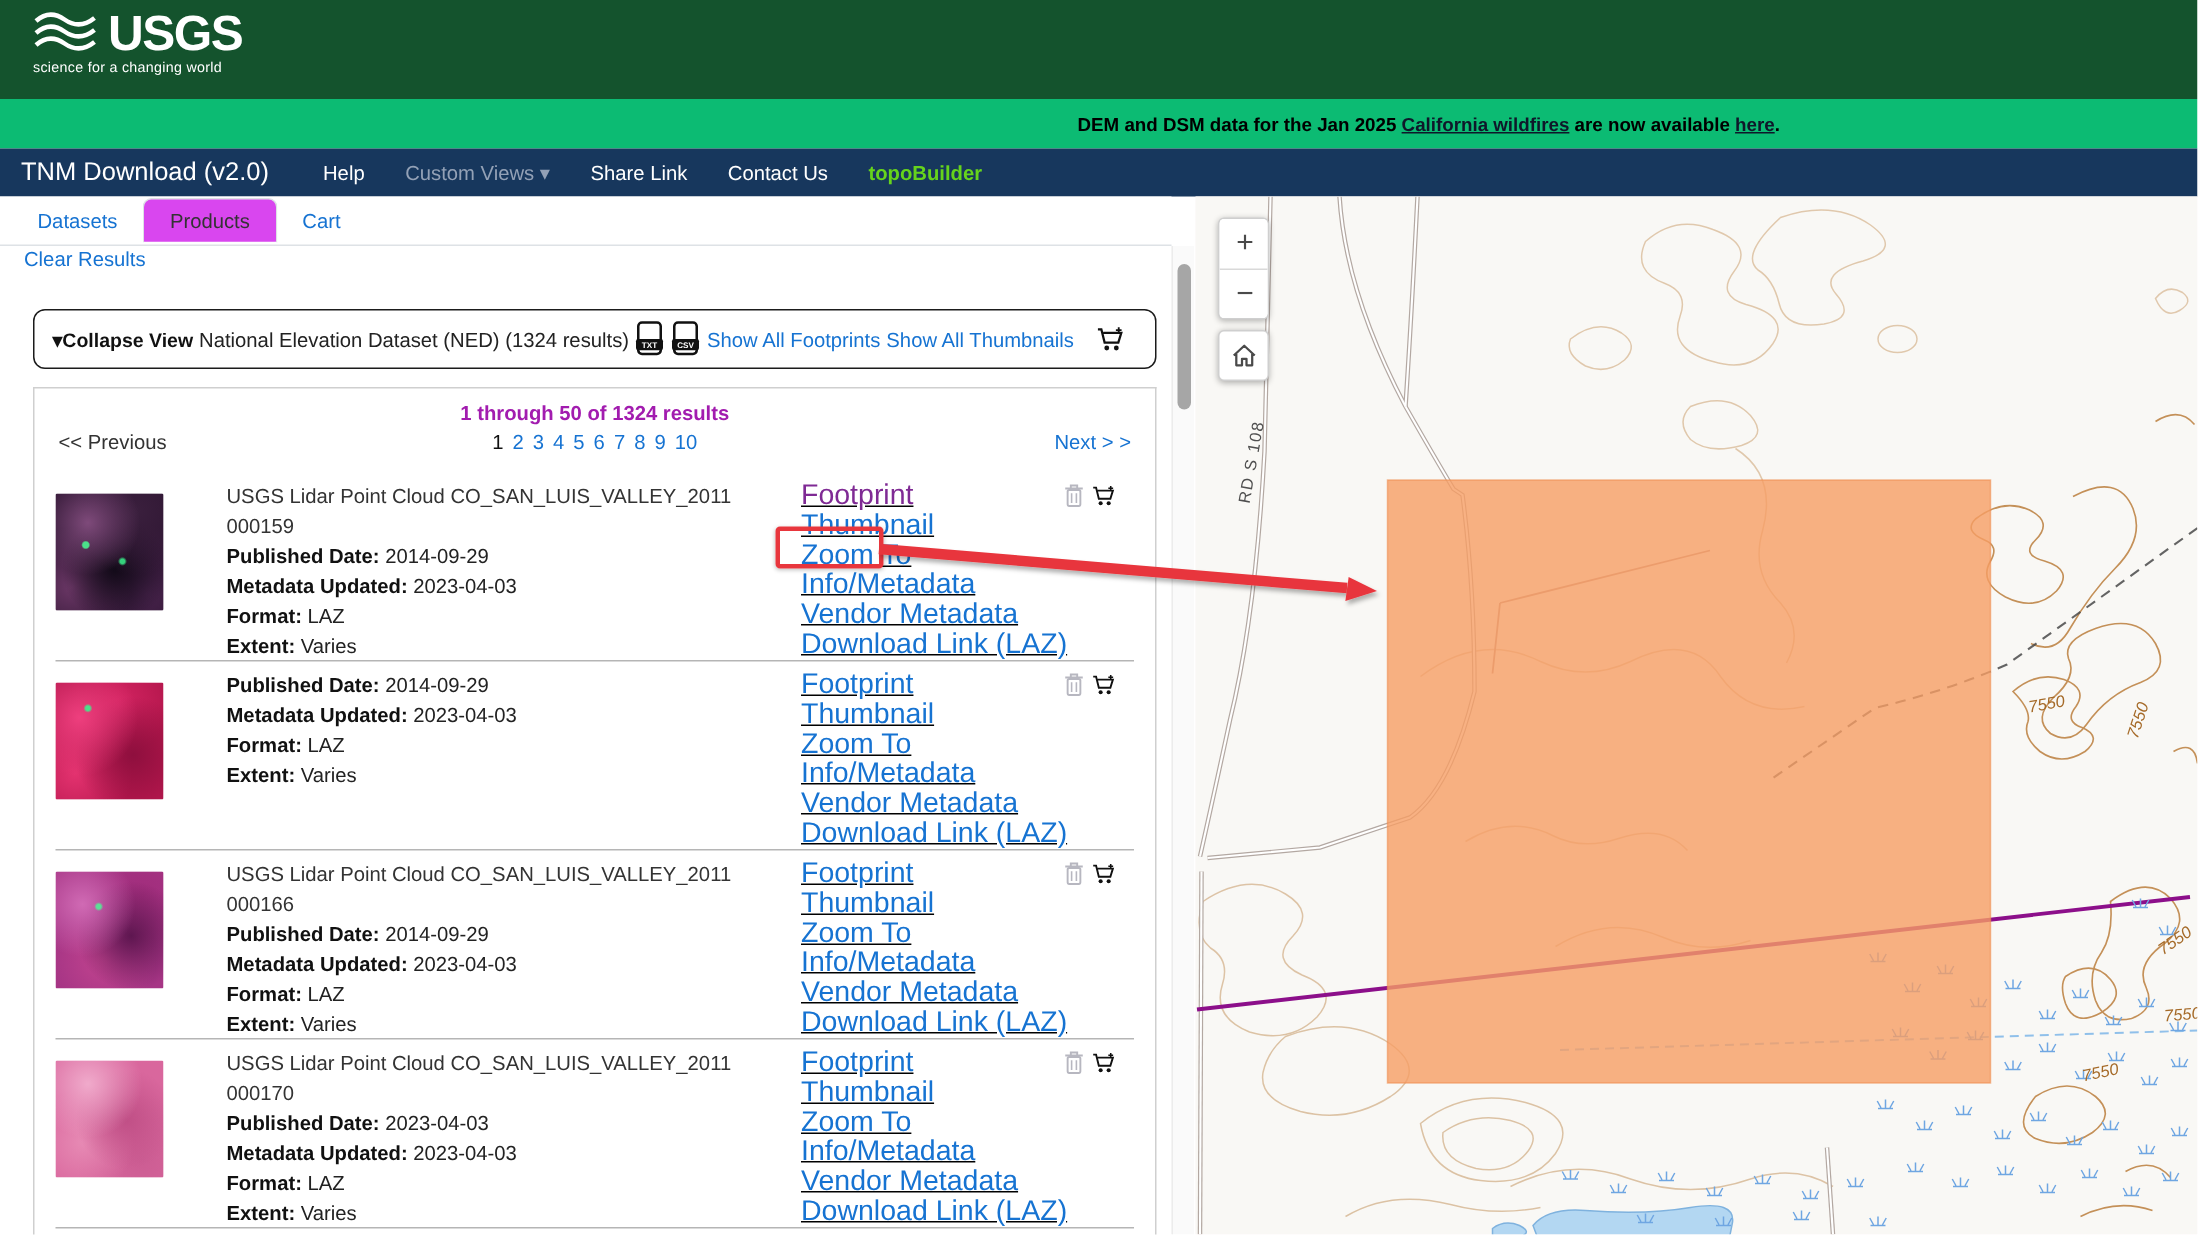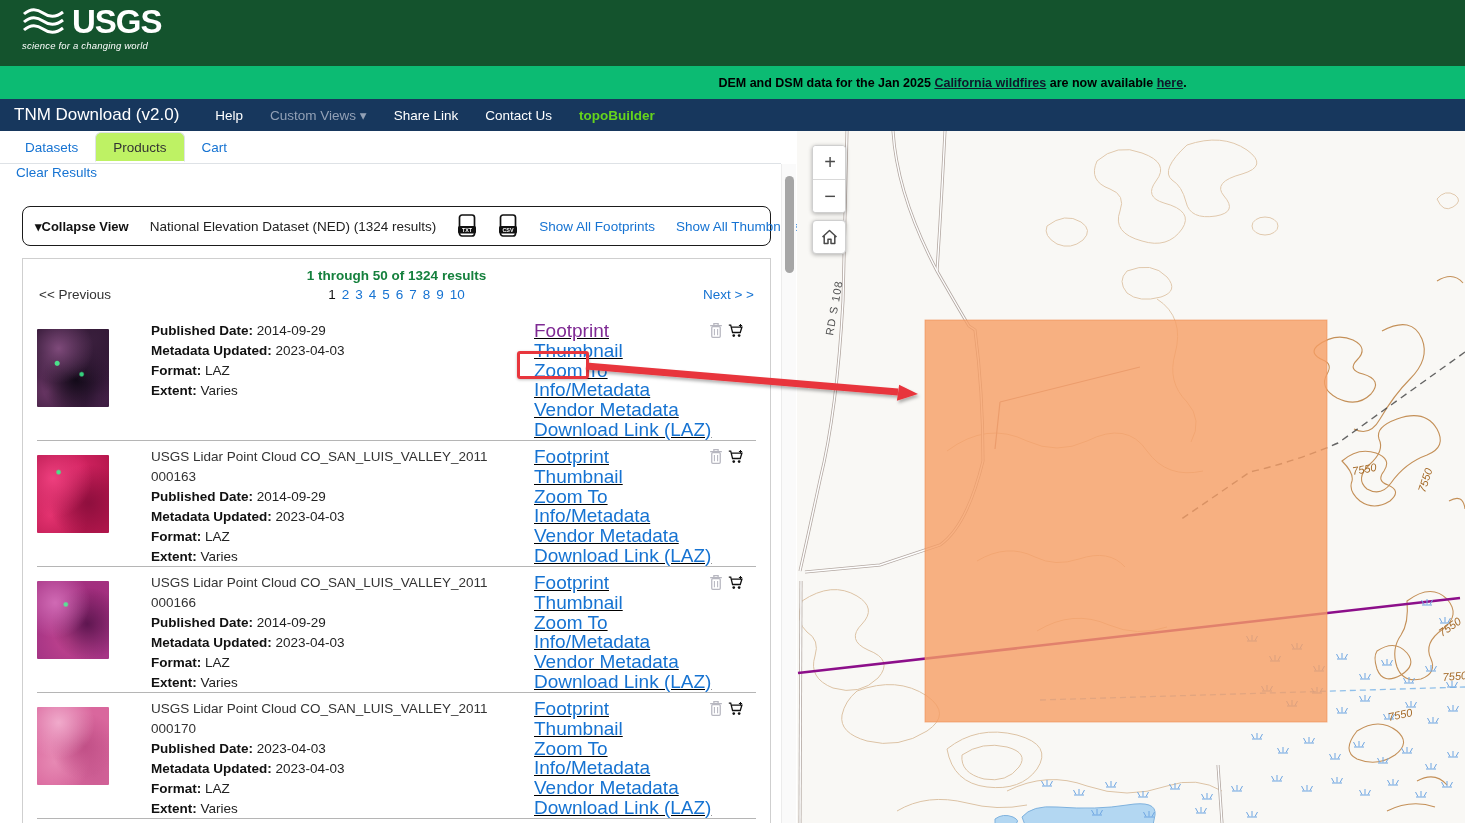"science for a changing world" #logo .tagline { font-style: italic -> none }
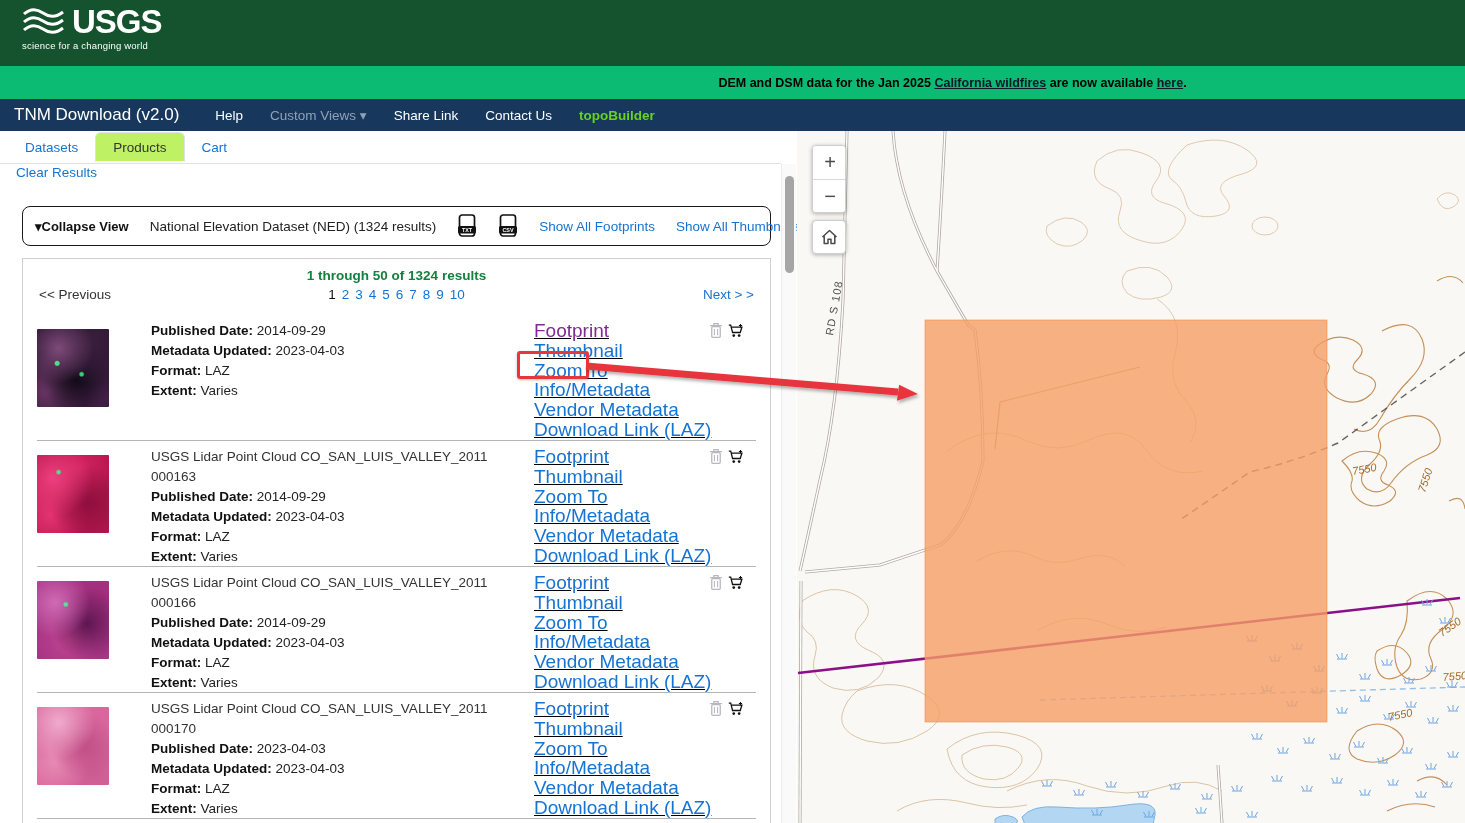"Products" .tab.active { background: #bef264 -> #d946ef }
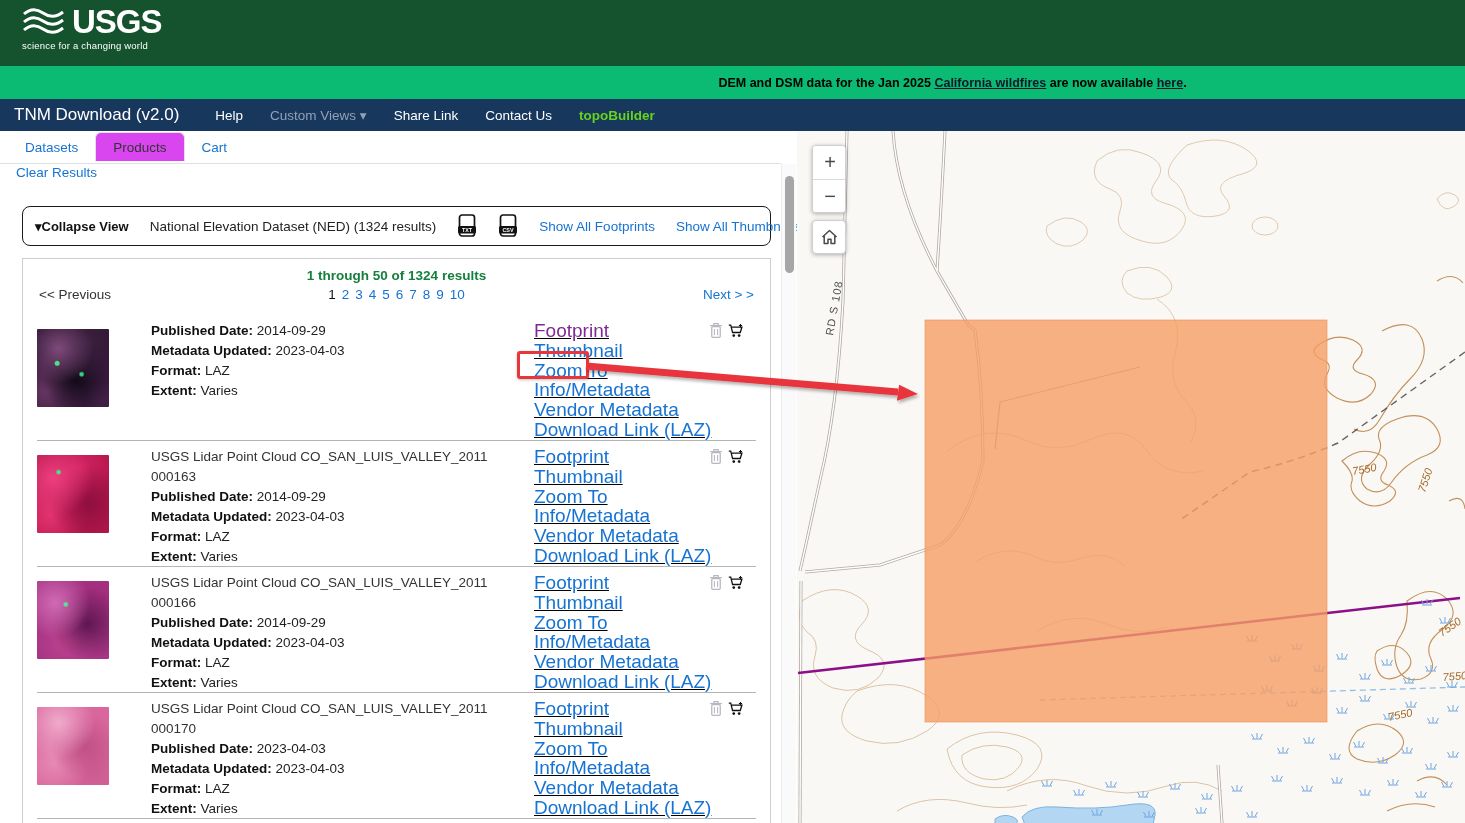"▾Collapse View" #collapse-bar { gap: 21px -> 4px }
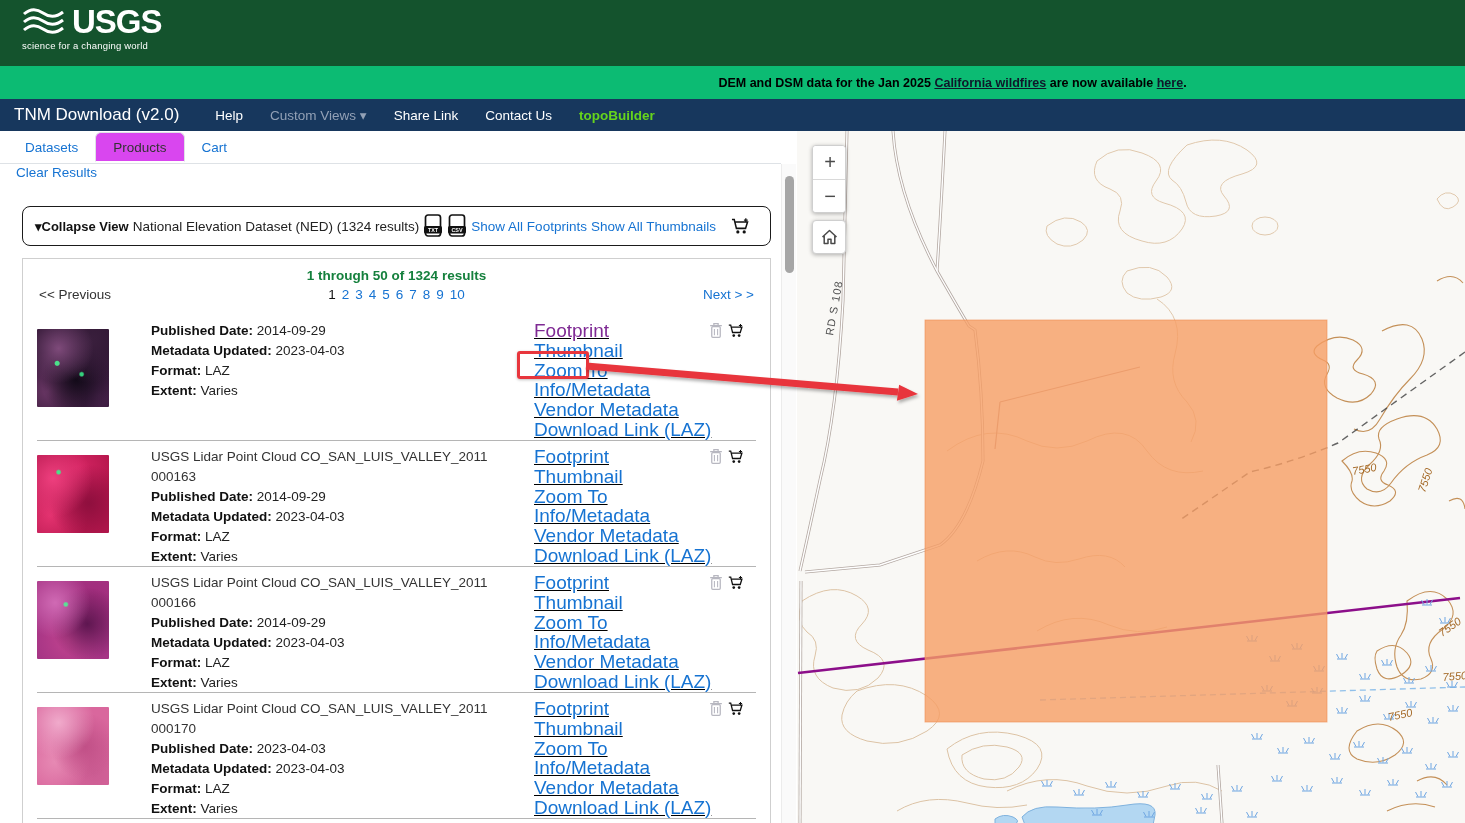"1 through 50 of 1324" #res-summary { color: #15803d -> #a21caf }
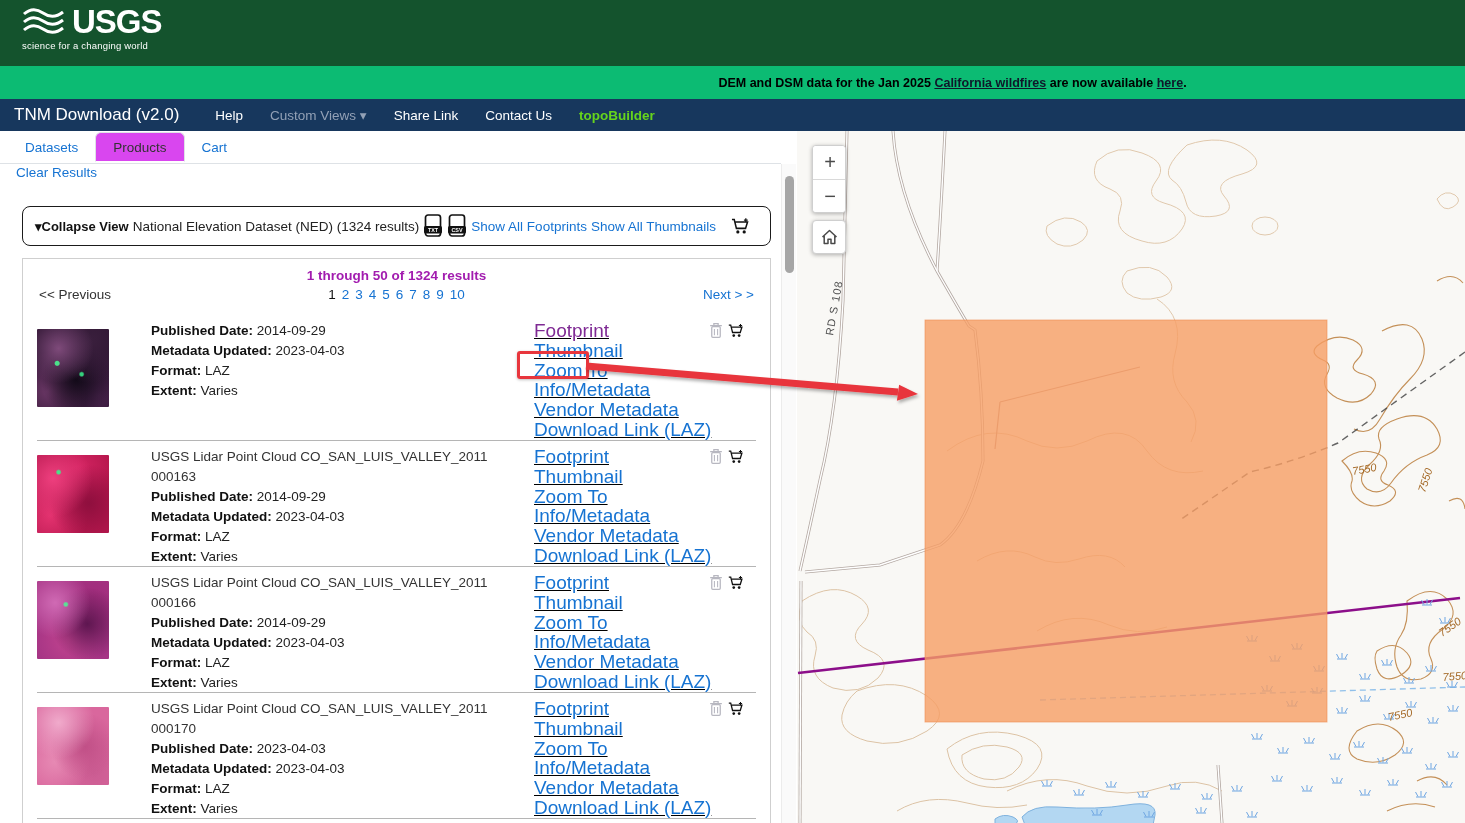"USGS Lidar Point Cloud CO_SAN_LUIS_VALLEY_2011 000159" div.title { html: none -> <div>USGS Lidar Point Cloud CO_SAN_LUIS_VALLEY_2011 000159</div> }
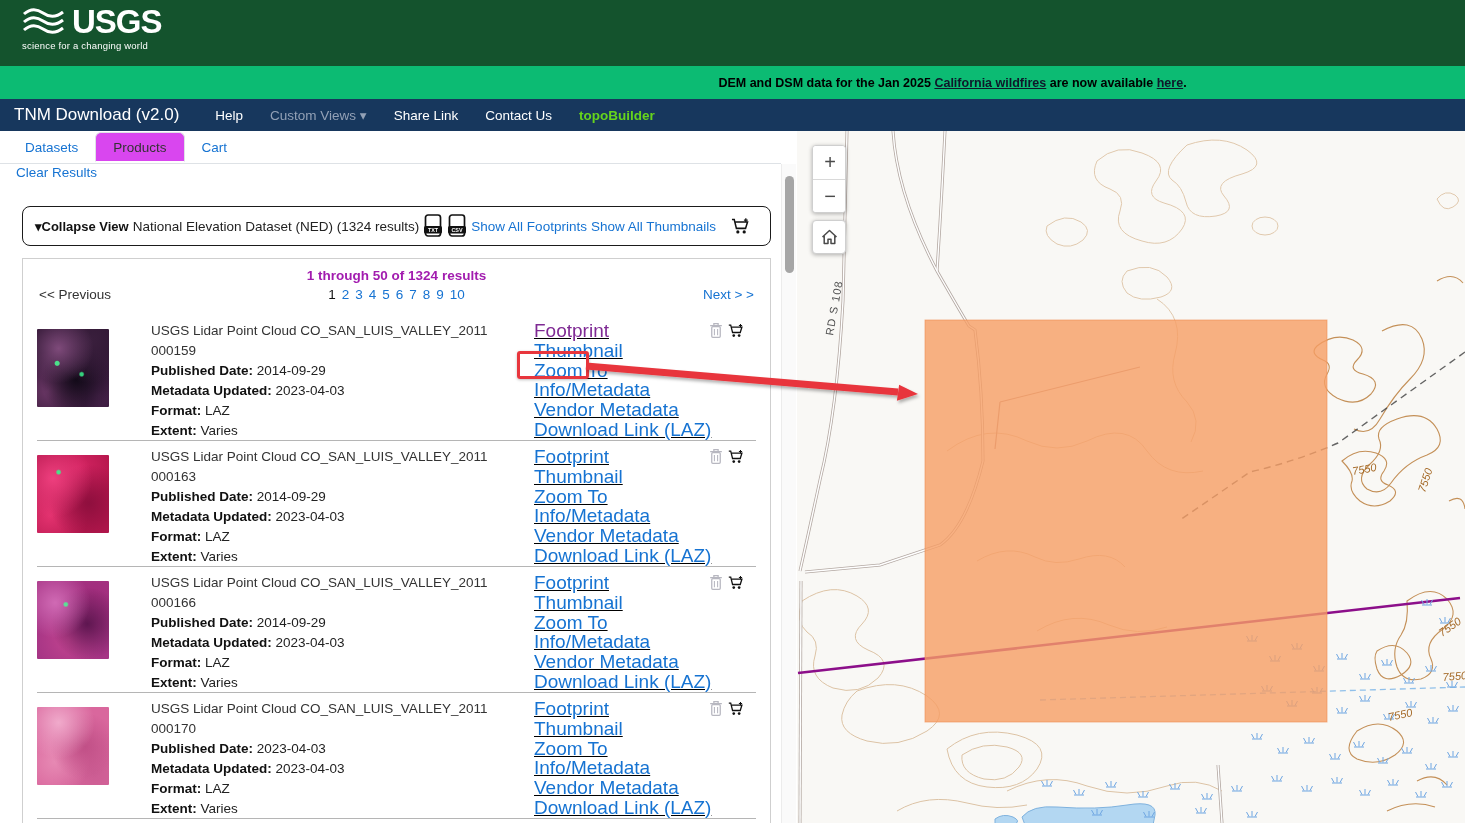"USGS Lidar Point Cloud CO_SAN_LUIS_VALLEY_2011 000163" div.title { html: <div>USGS Lidar Point Cloud CO_SAN_LUIS_VALLEY_2011 000163</div> -> none }
